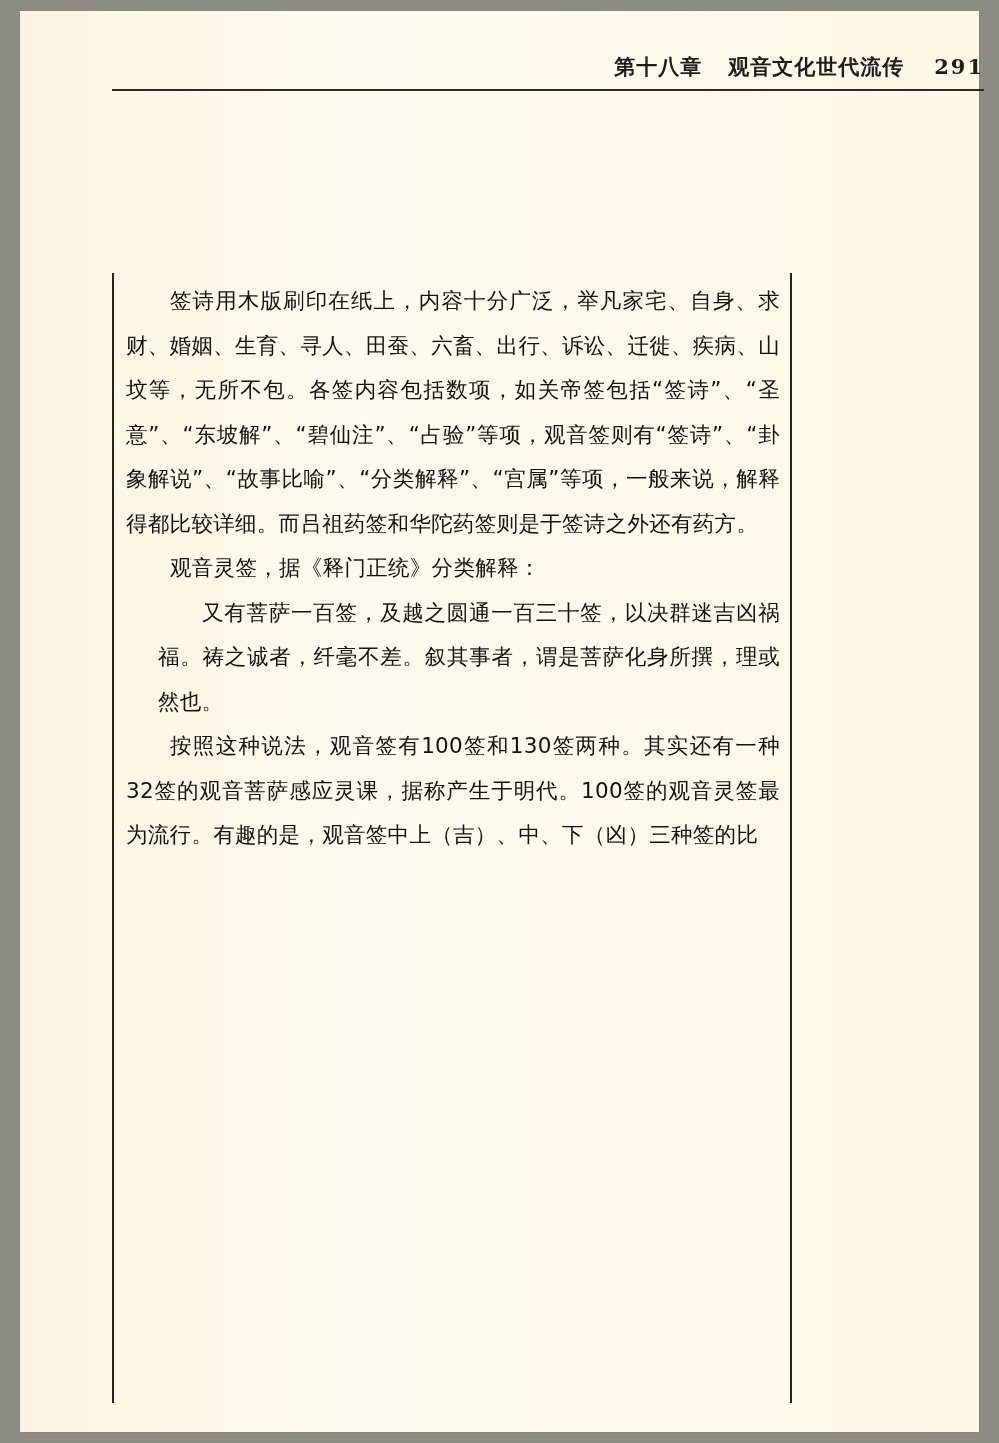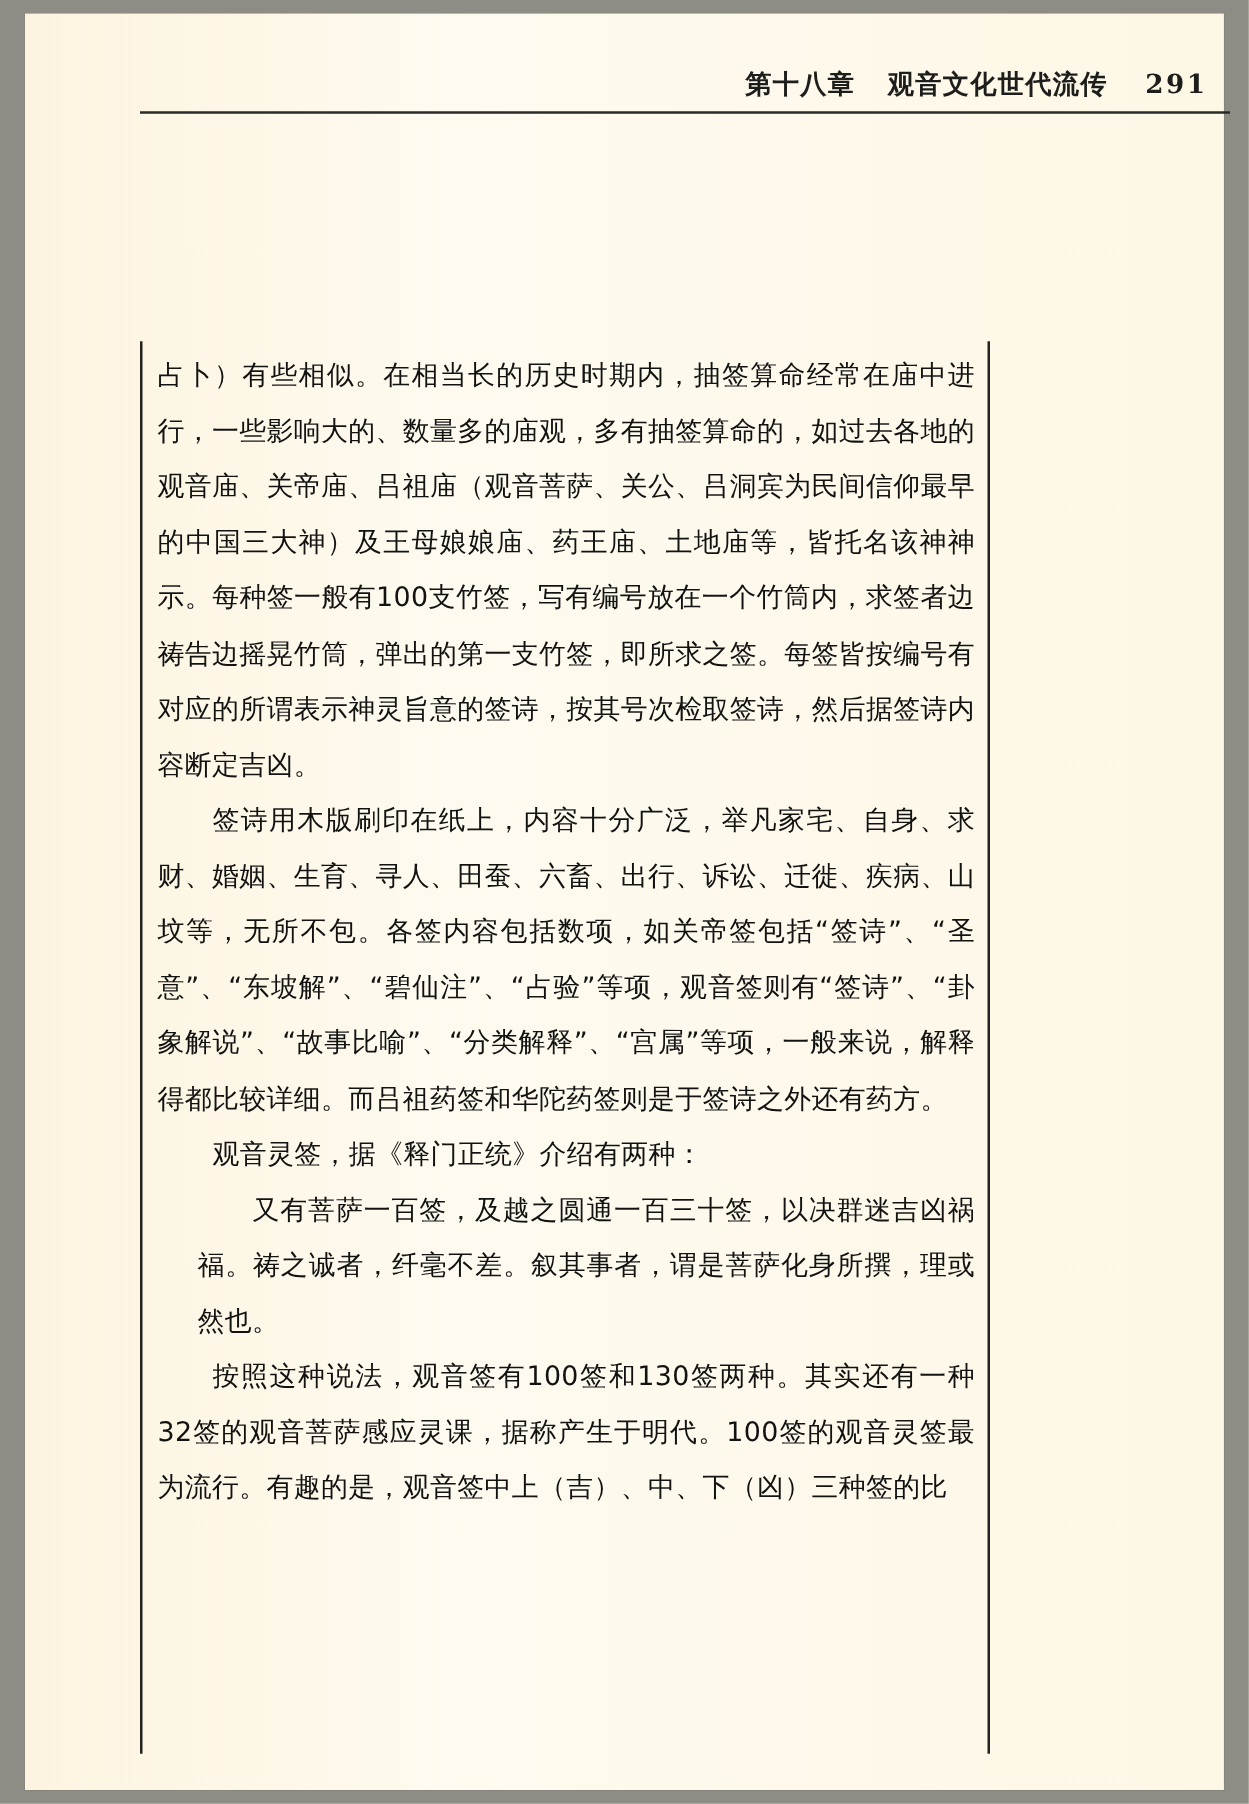"第十八章 观音文化世代流传 291" .header-text { right: 24px -> 6px }
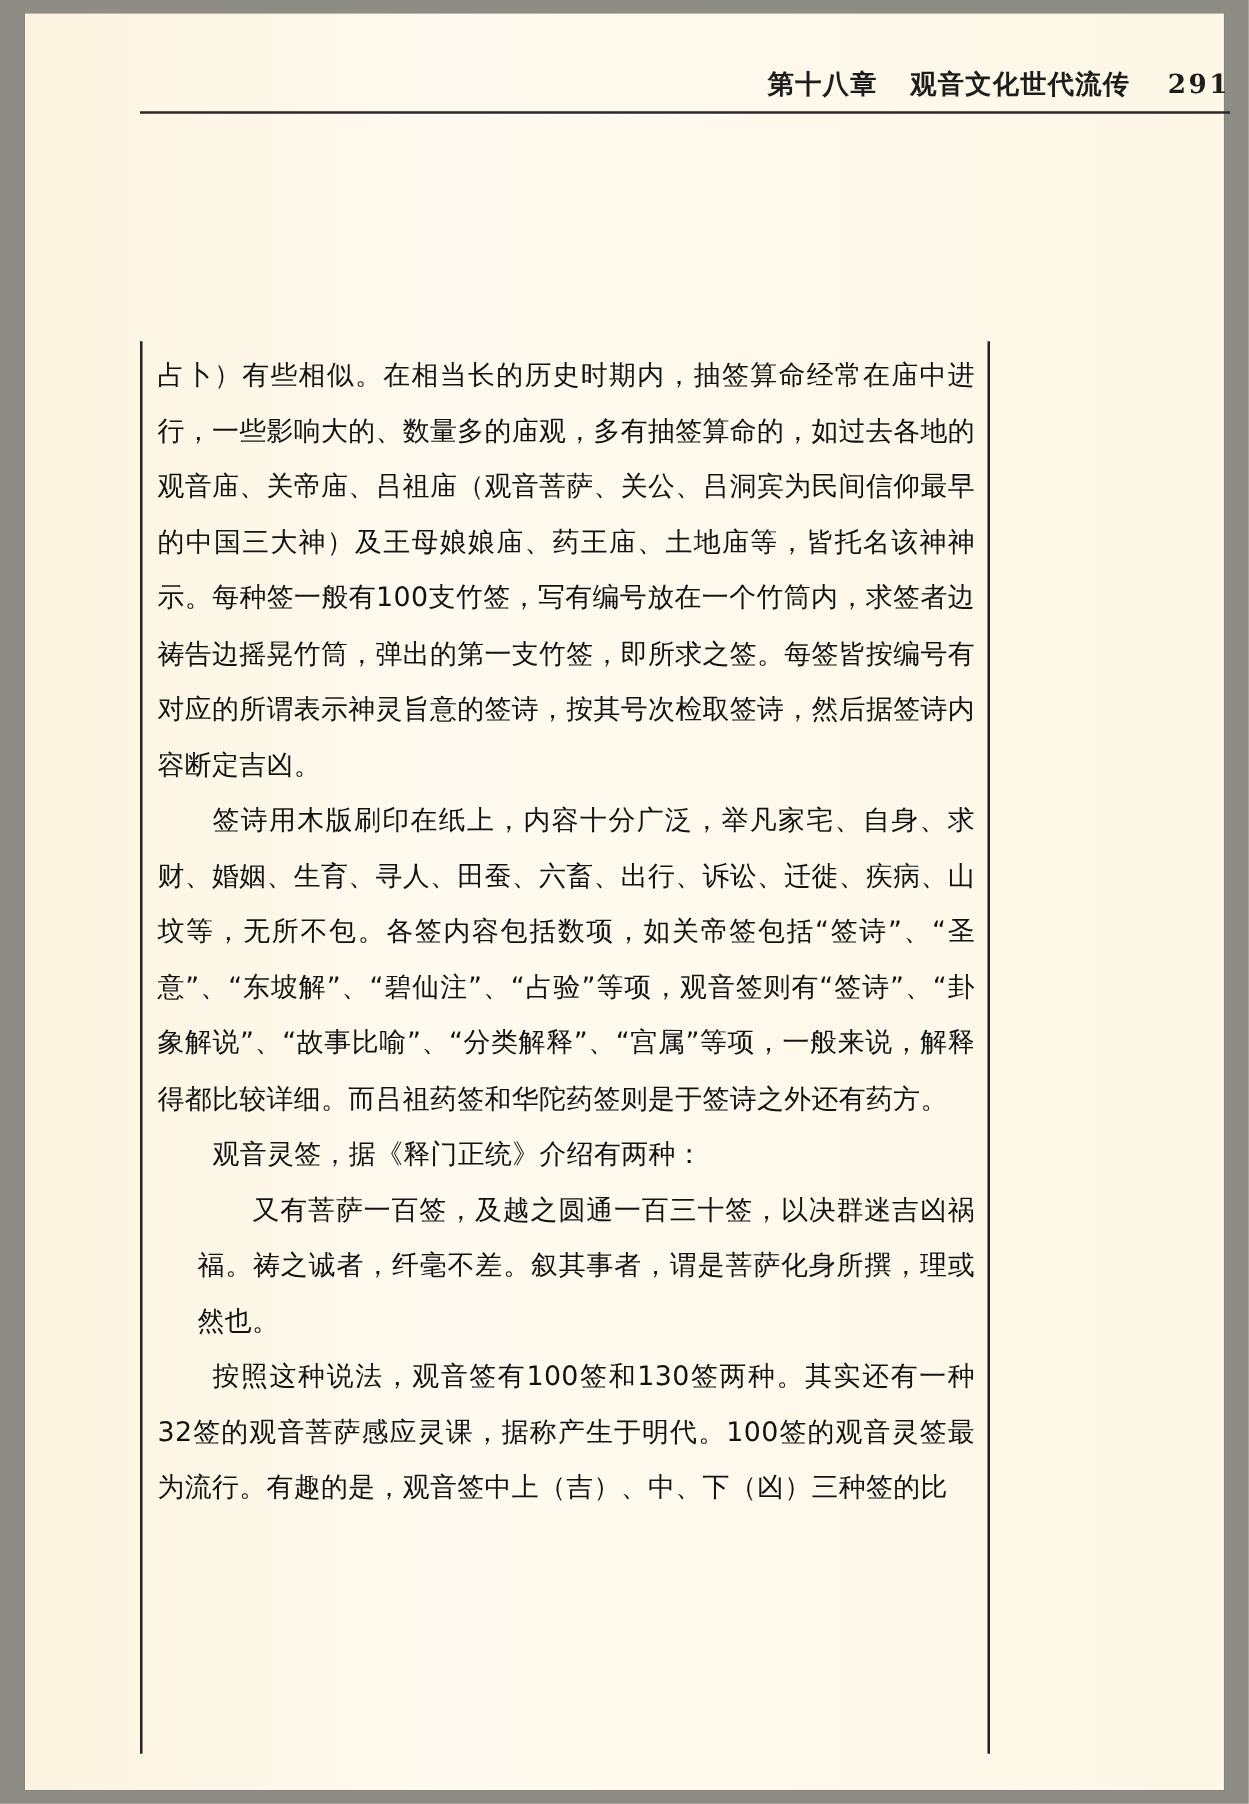"占卜）有些相似。在相当长的历史时期内，抽签算命经常在庙中进行，一些影响大的、数量" p { html: <p>占卜）有些相似。在相当长的历史时期内，抽签算命经常在庙中进行，一些影响大的、数量多的庙观，多有抽签算命的，如过去各地的观音庙、关帝庙、吕祖庙（观音菩萨、关公、吕洞宾为民间信仰最早的中国三大神）及王母娘娘庙、药王庙、土地庙等，皆托名该神神示。每种签一般有100支竹签，写有编号放在一个竹筒内，求签者边祷告边摇晃竹筒，弹出的第一支竹签，即所求之签。每签皆按编号有对应的所谓表示神灵旨意的签诗，按其号次检取签诗，然后据签诗内容断定吉凶。</p> -> none }
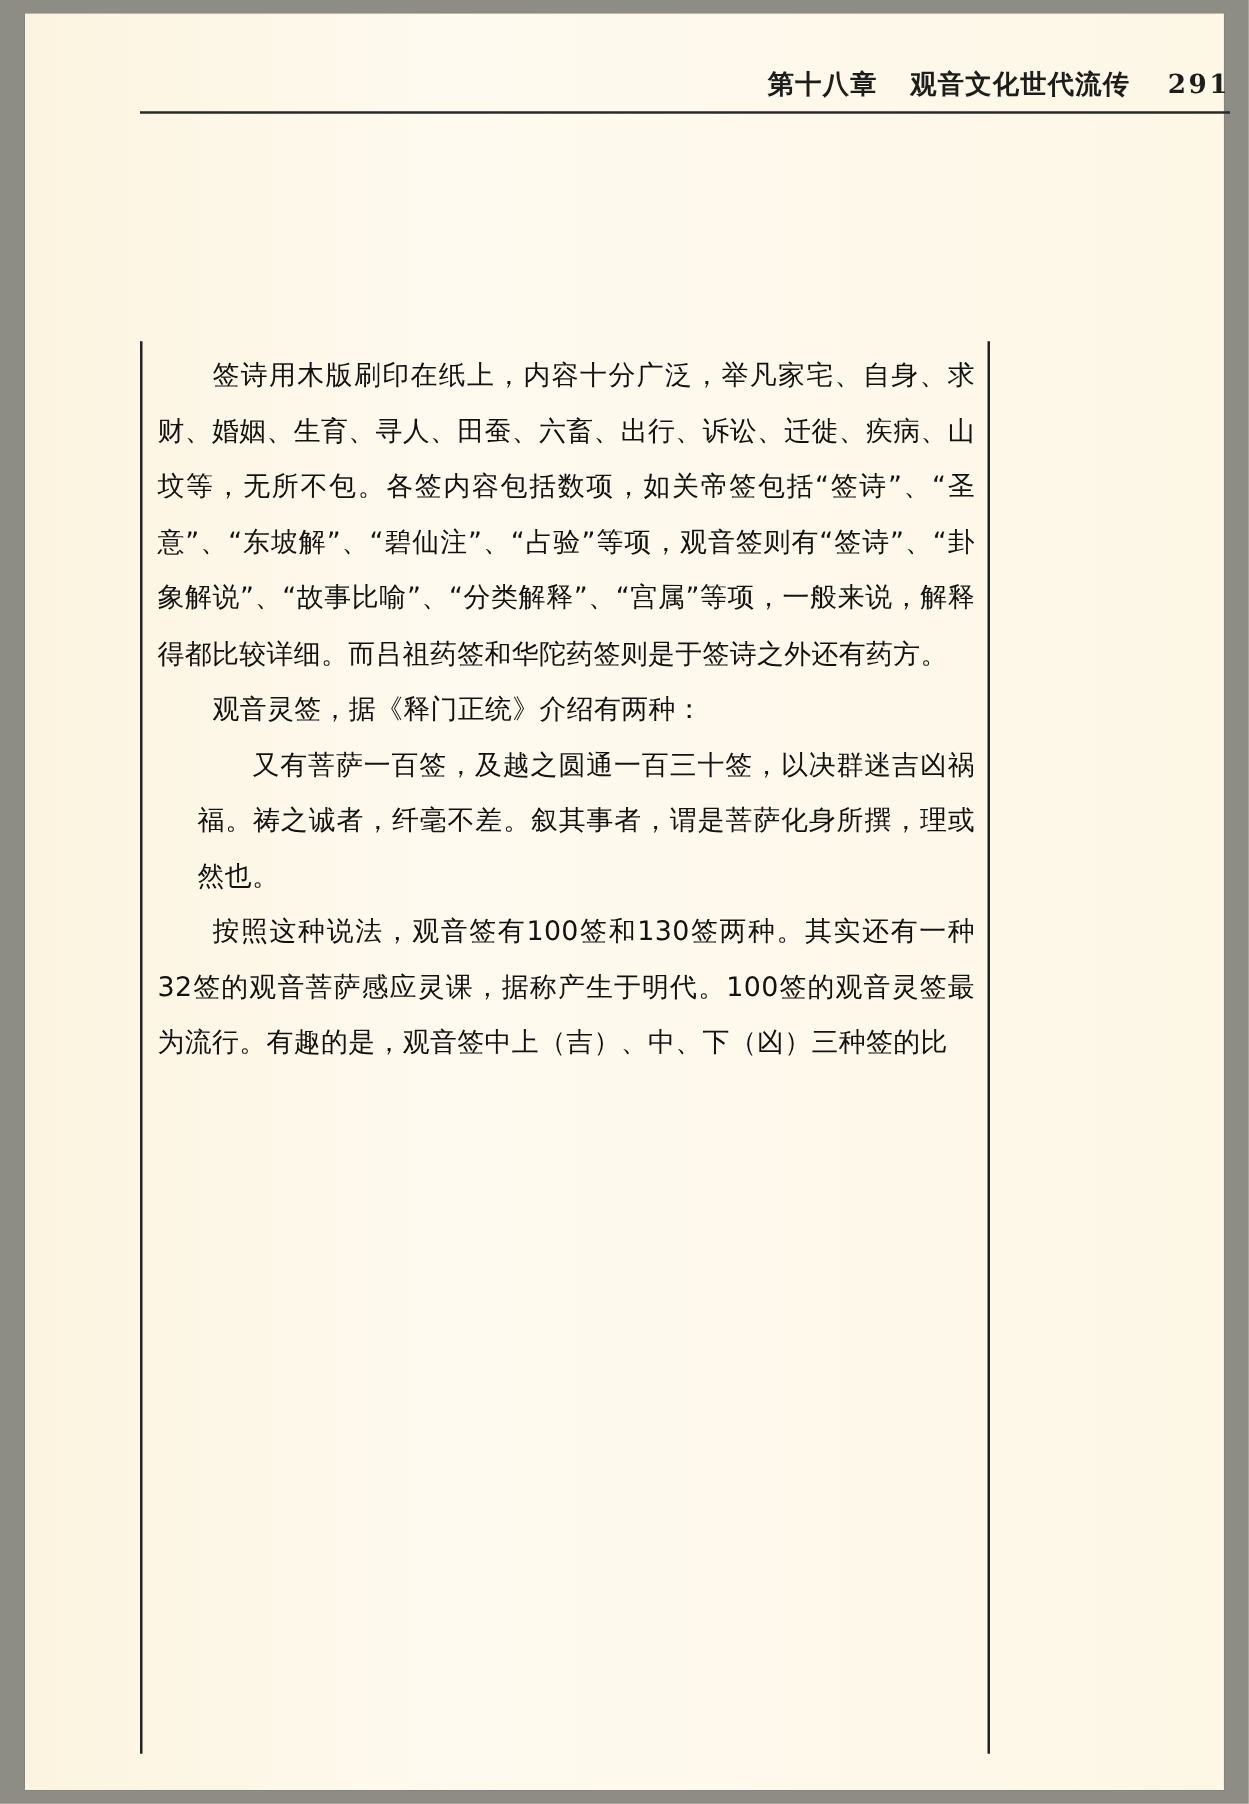"观音灵签，据《释门正统》介绍有两种：" p.indent { text: 介绍有两种 -> 分类解释 }
